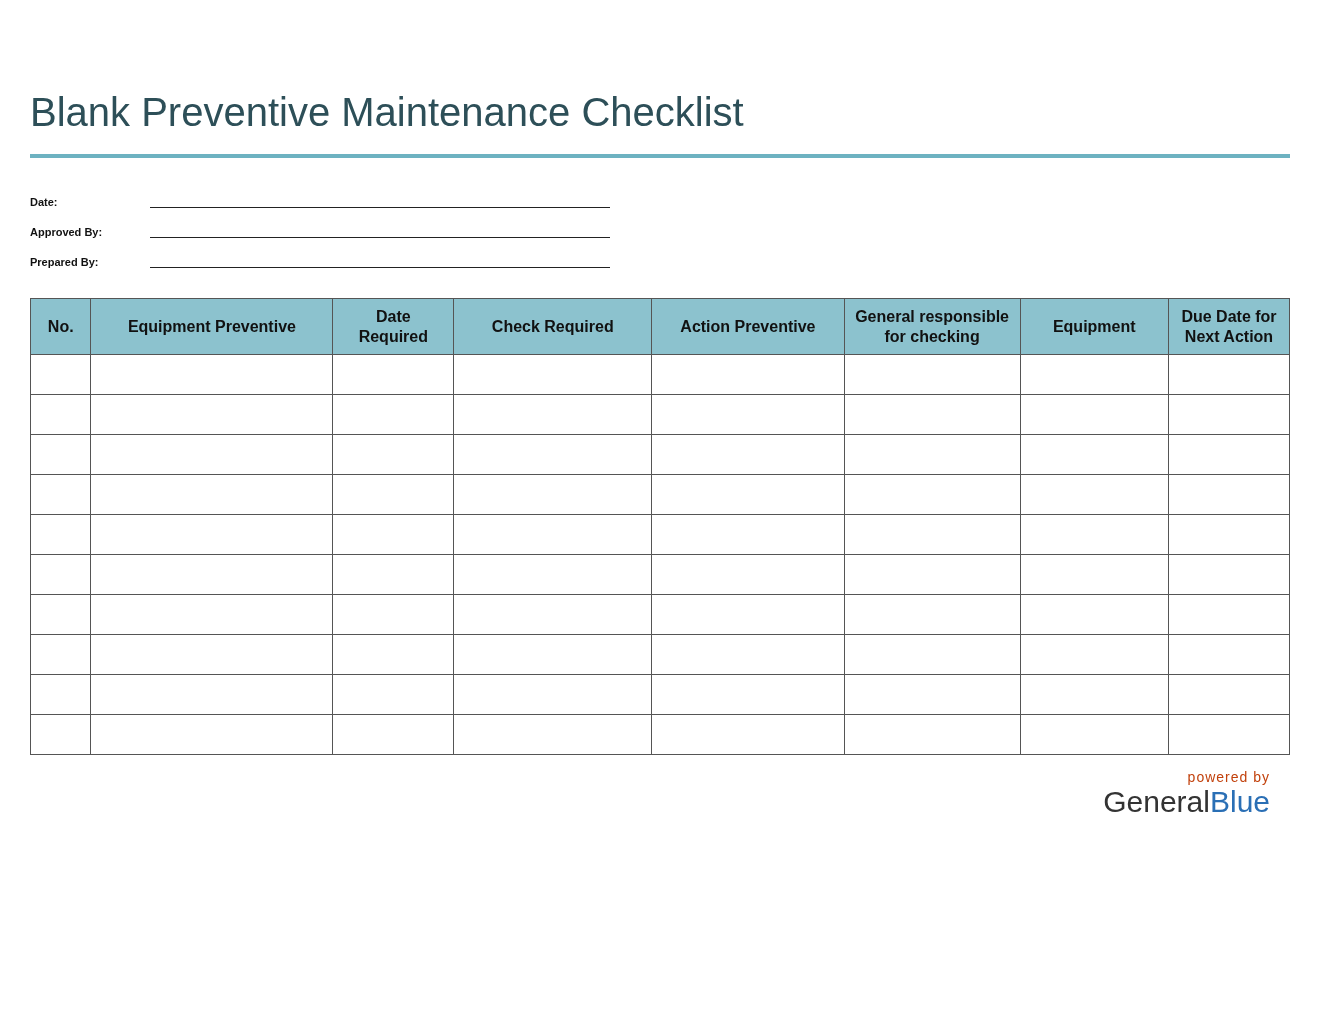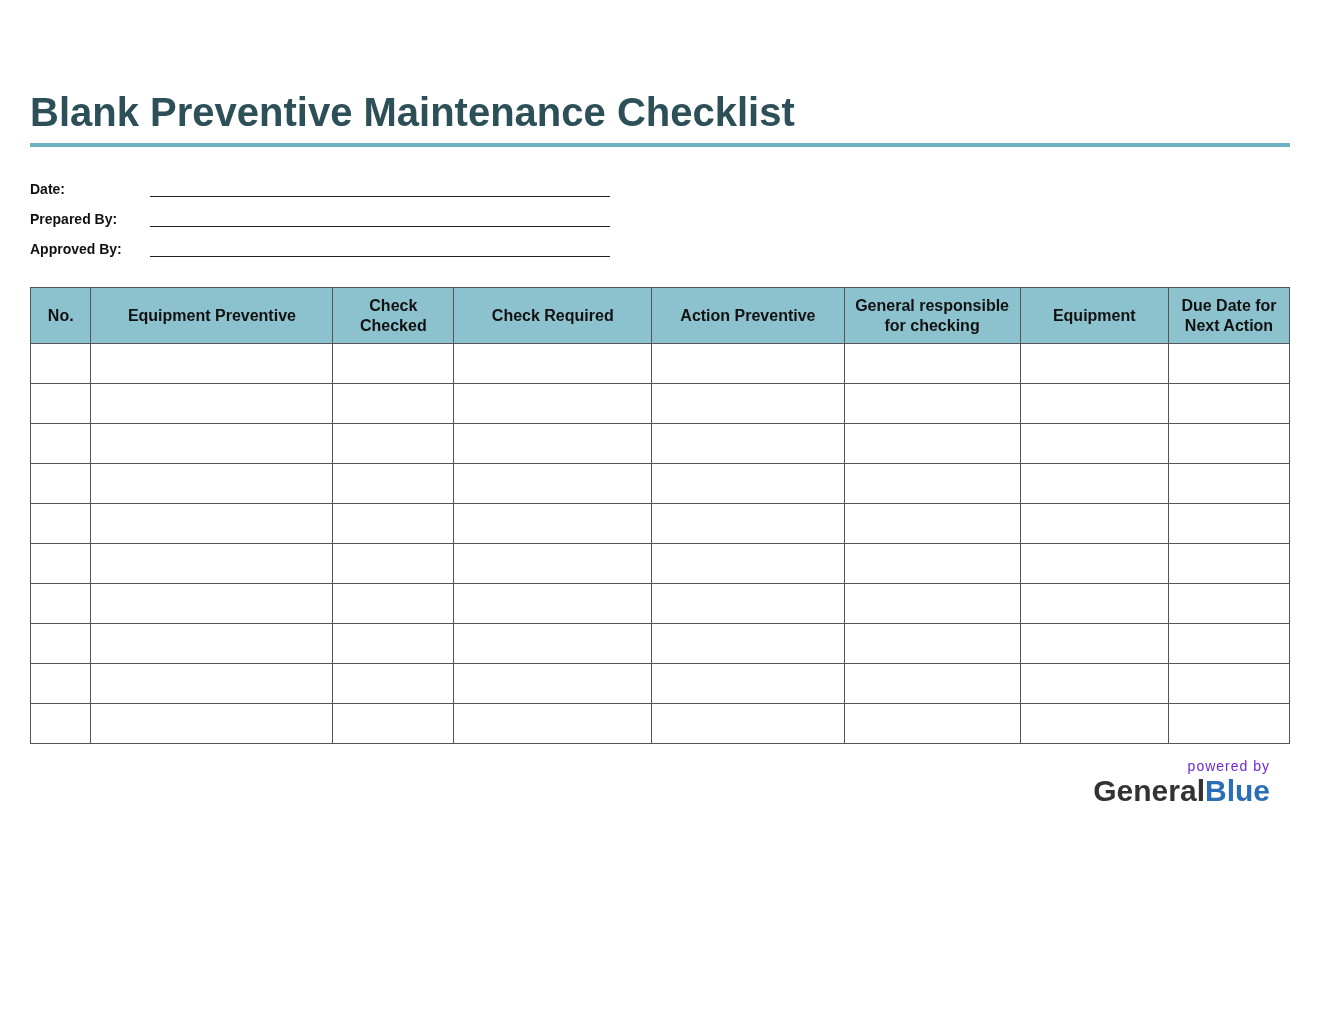"Blank Preventive Maintenance Checklist" .title { font-weight: 700 -> 400; padding-bottom: 8px -> 19px }
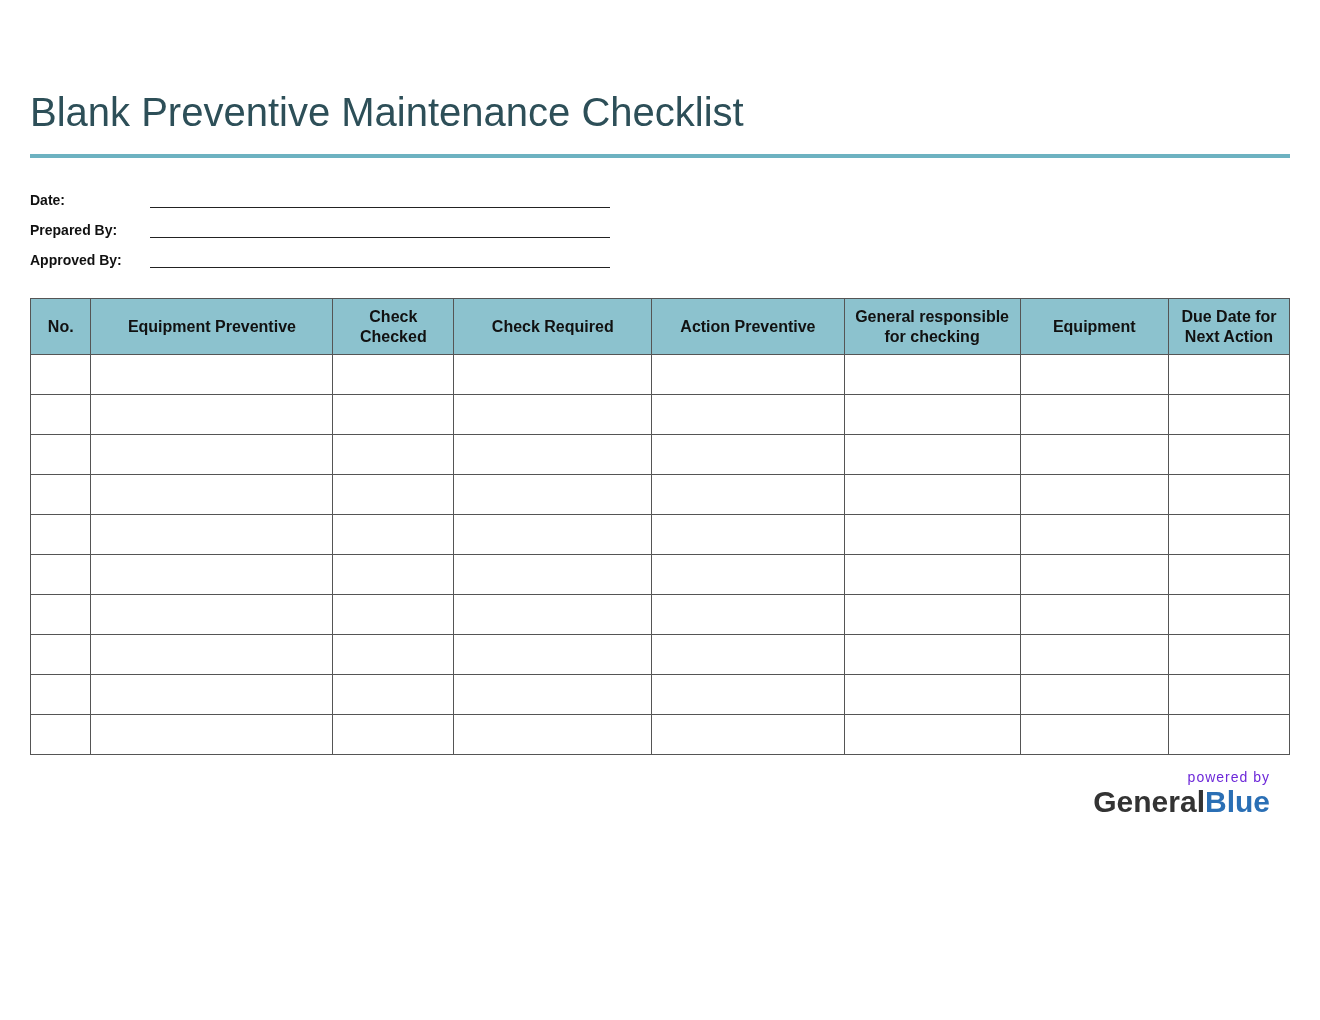"Date:" .meta-label { font-size: 14px -> 11px }
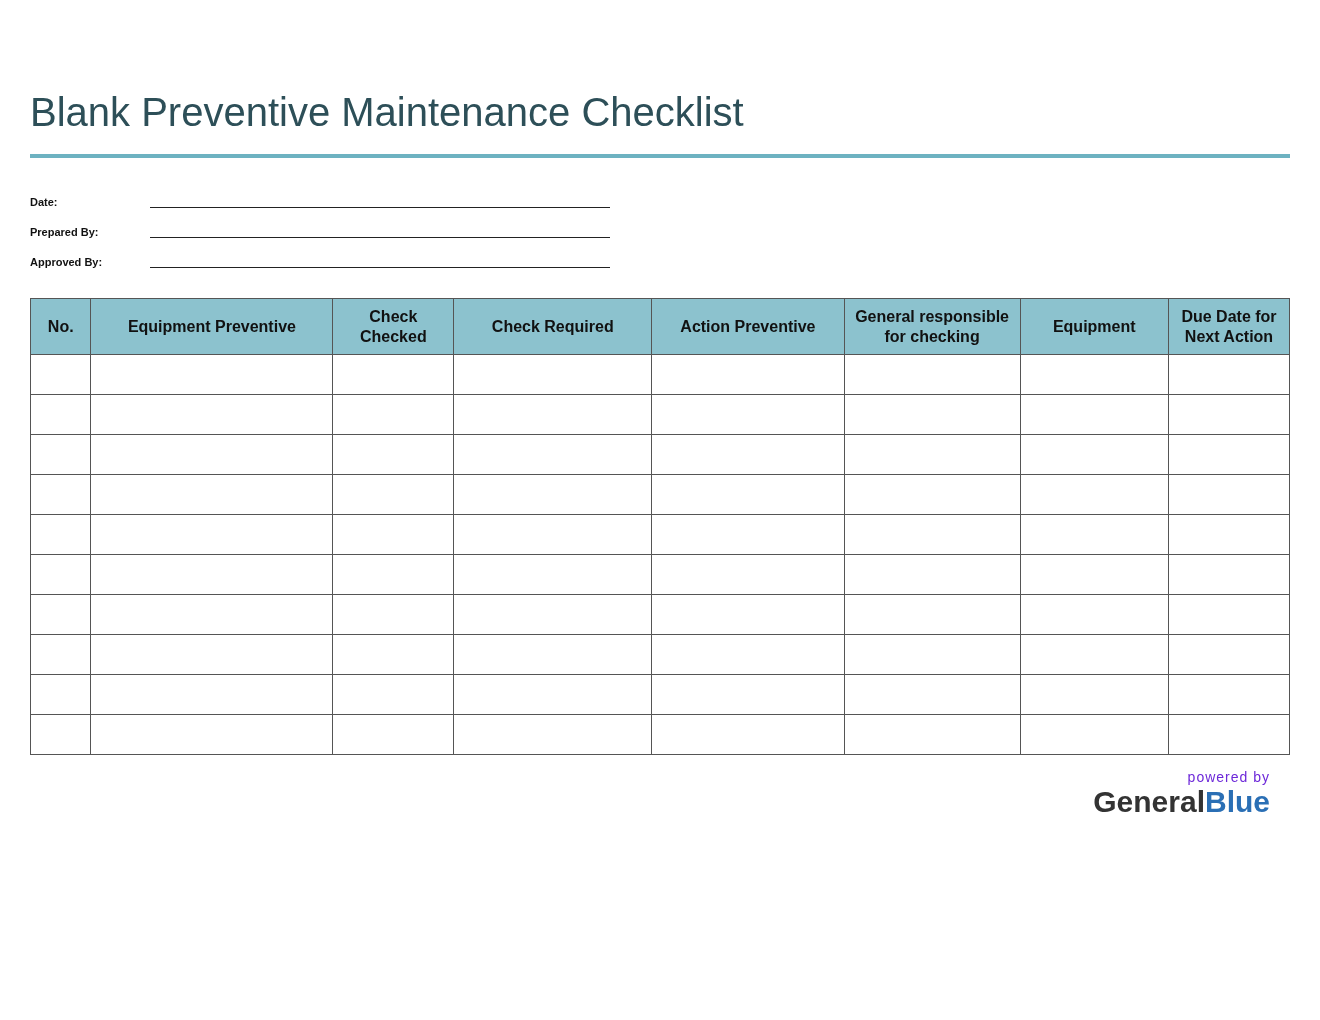"Prepared By:" div.meta-row { order: before "Approved By:" -> after "Approved By:" }
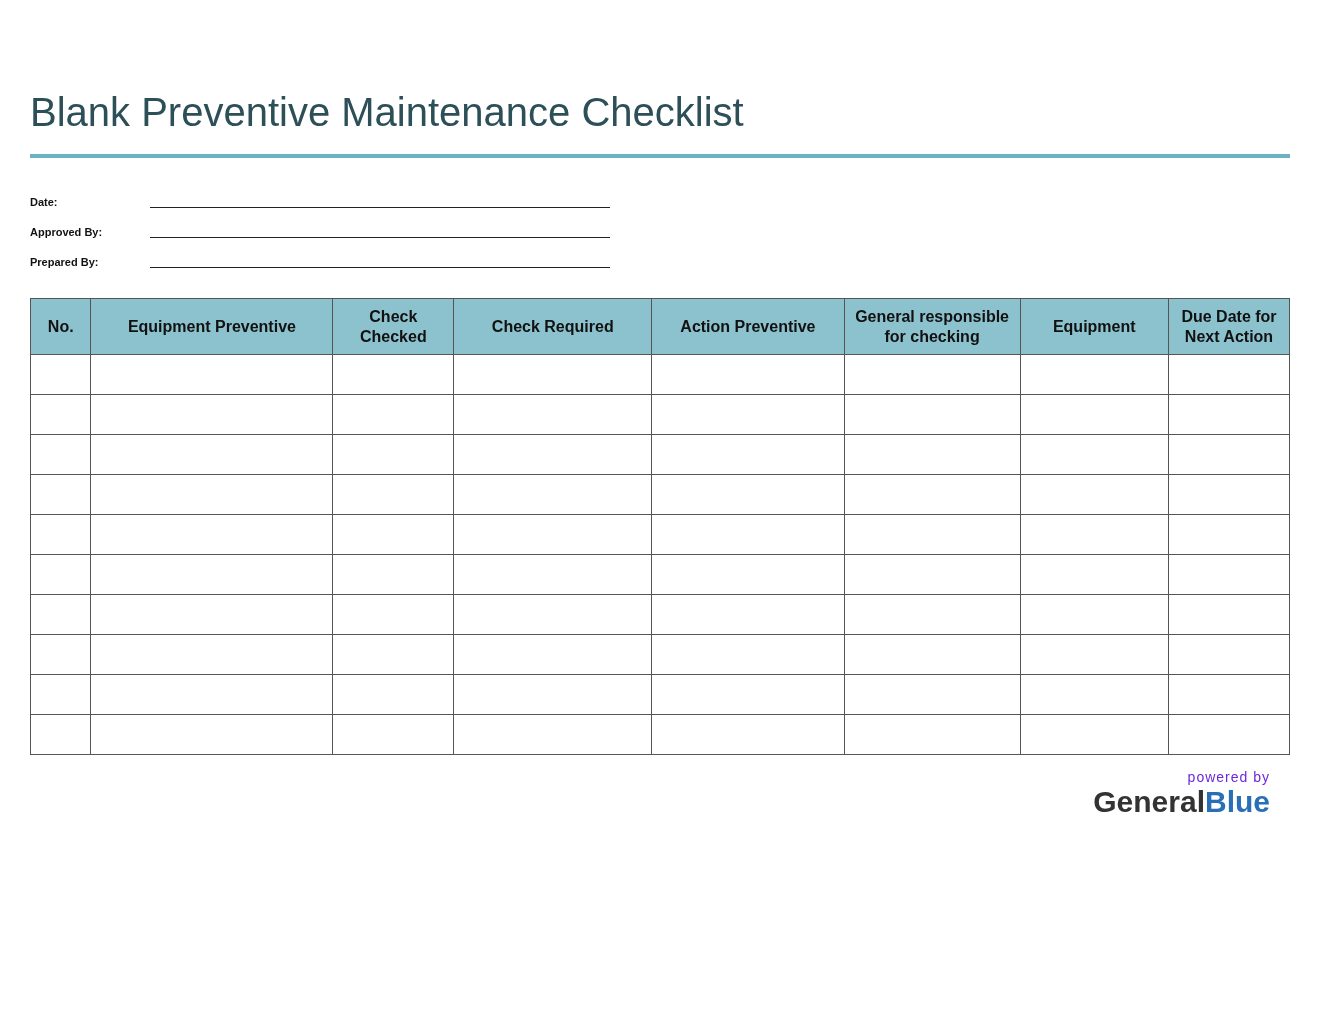"Check Checked" th { text: Check Checked -> Date Required }
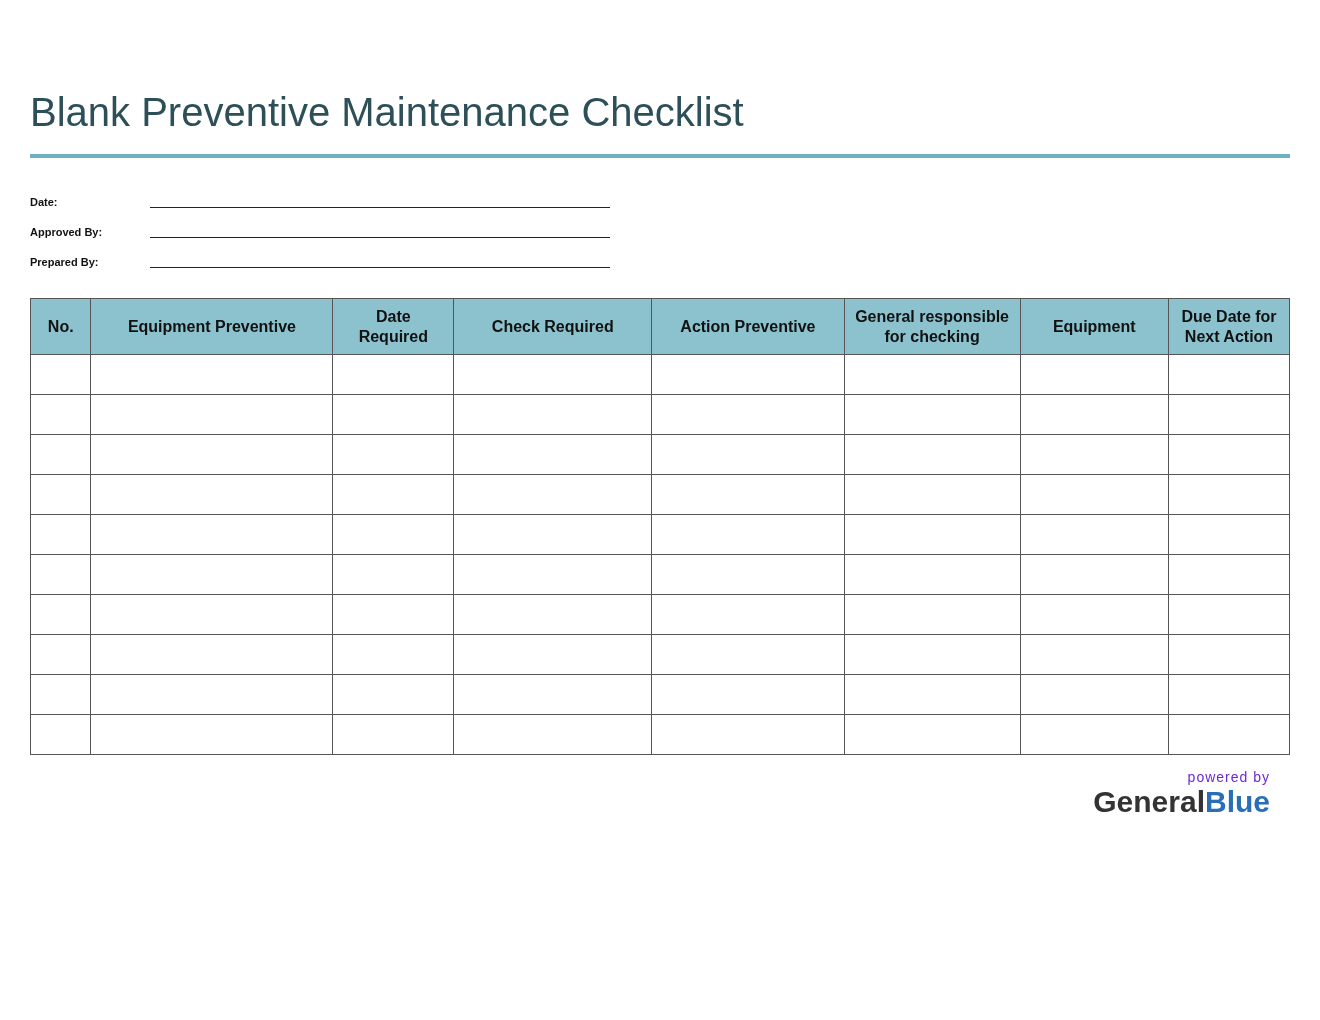"powered by" .powered { color: #6d28d9 -> #c2410c }
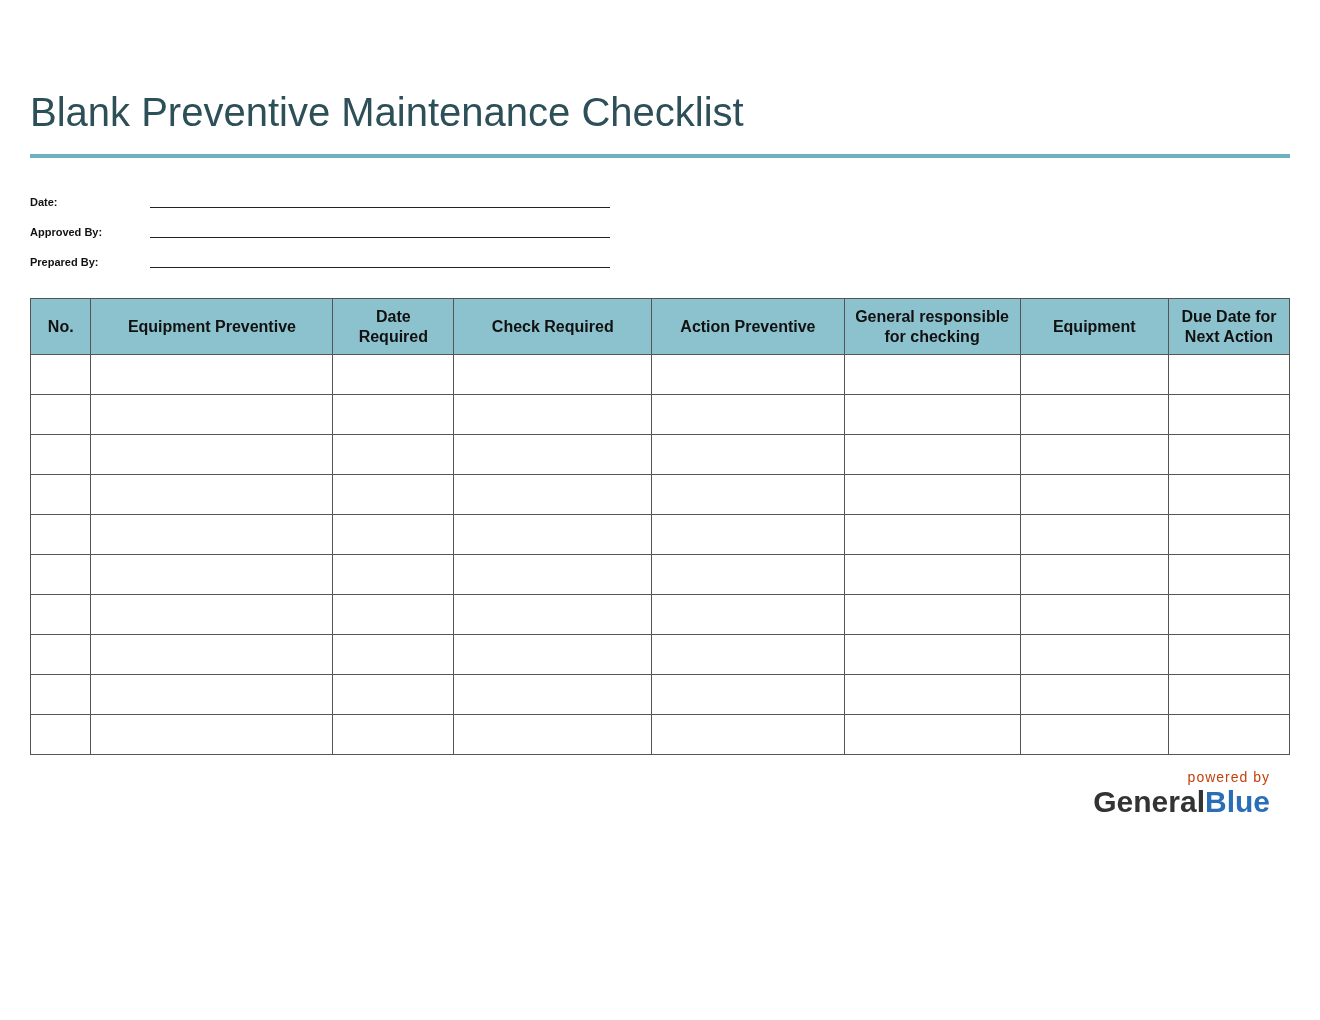"GeneralBlue" .brand { font-weight: 700 -> 400 }
